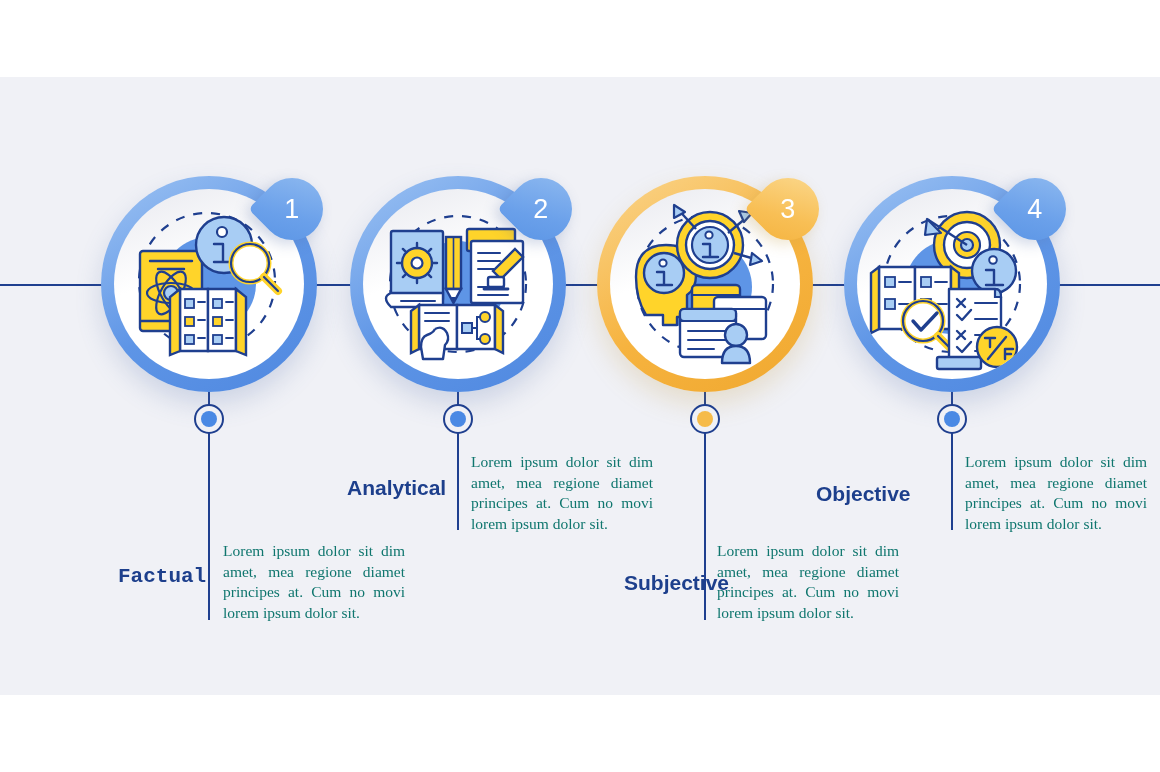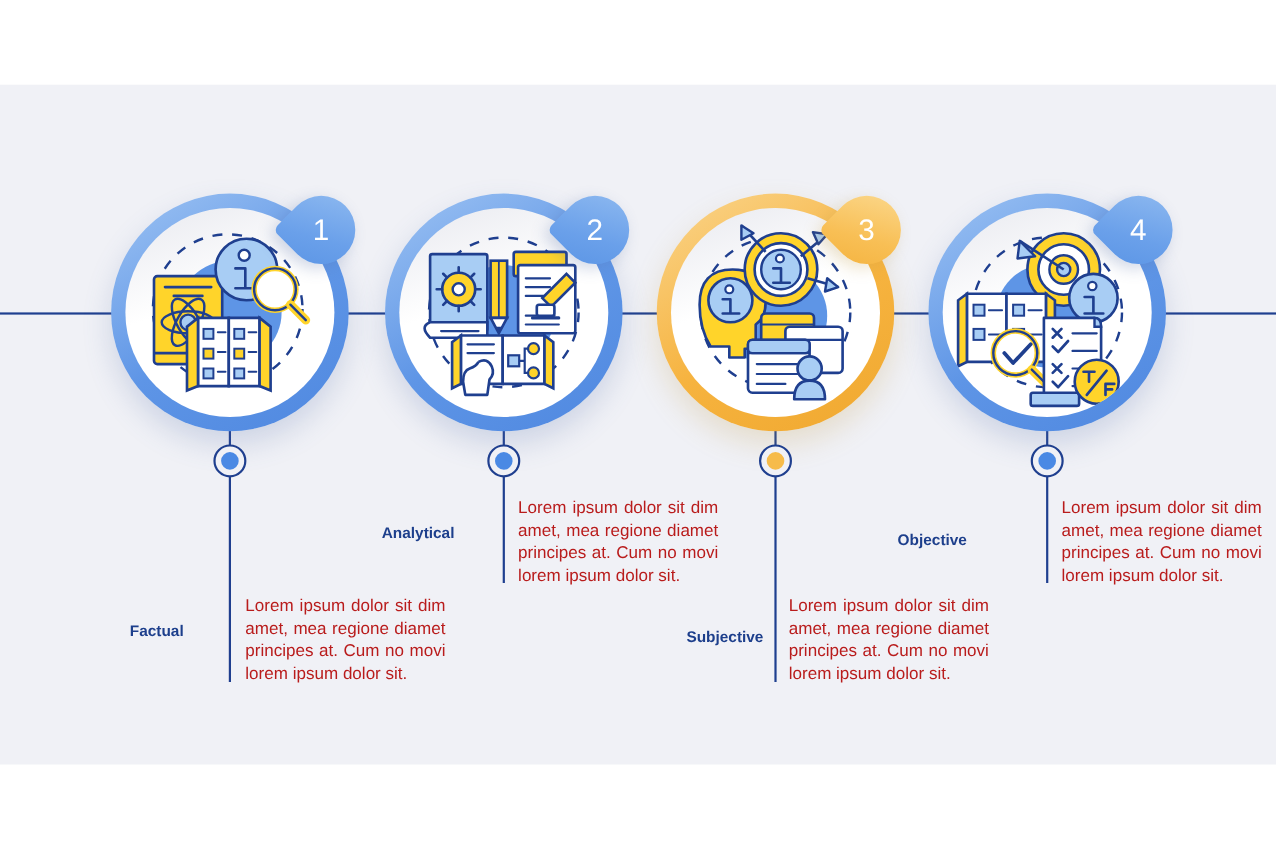"Lorem ipsum dolor sit dim" .body-text { color: #b91c1c -> #0f766e; font-family: none -> Liberation Serif, serif }
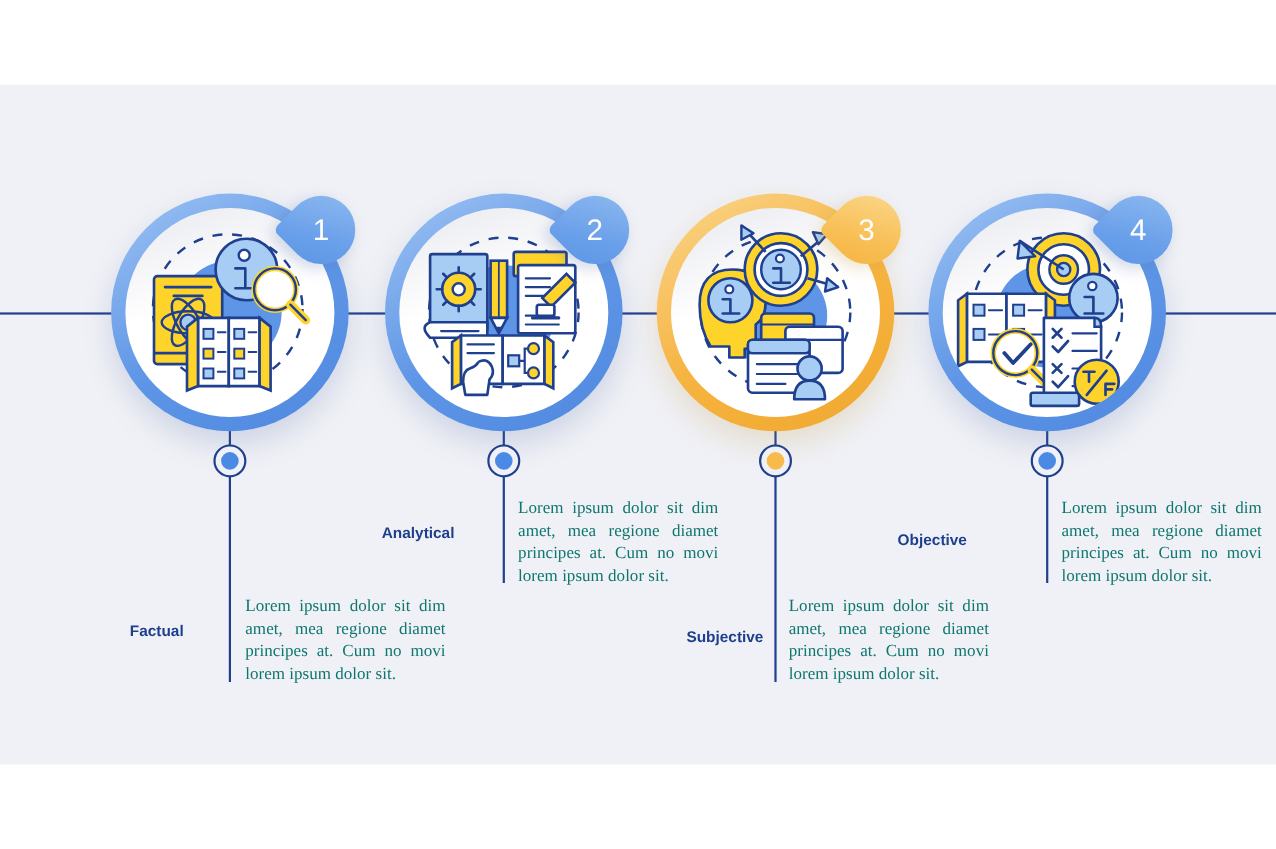"Analytical" .title { font-size: 14px -> 21px }
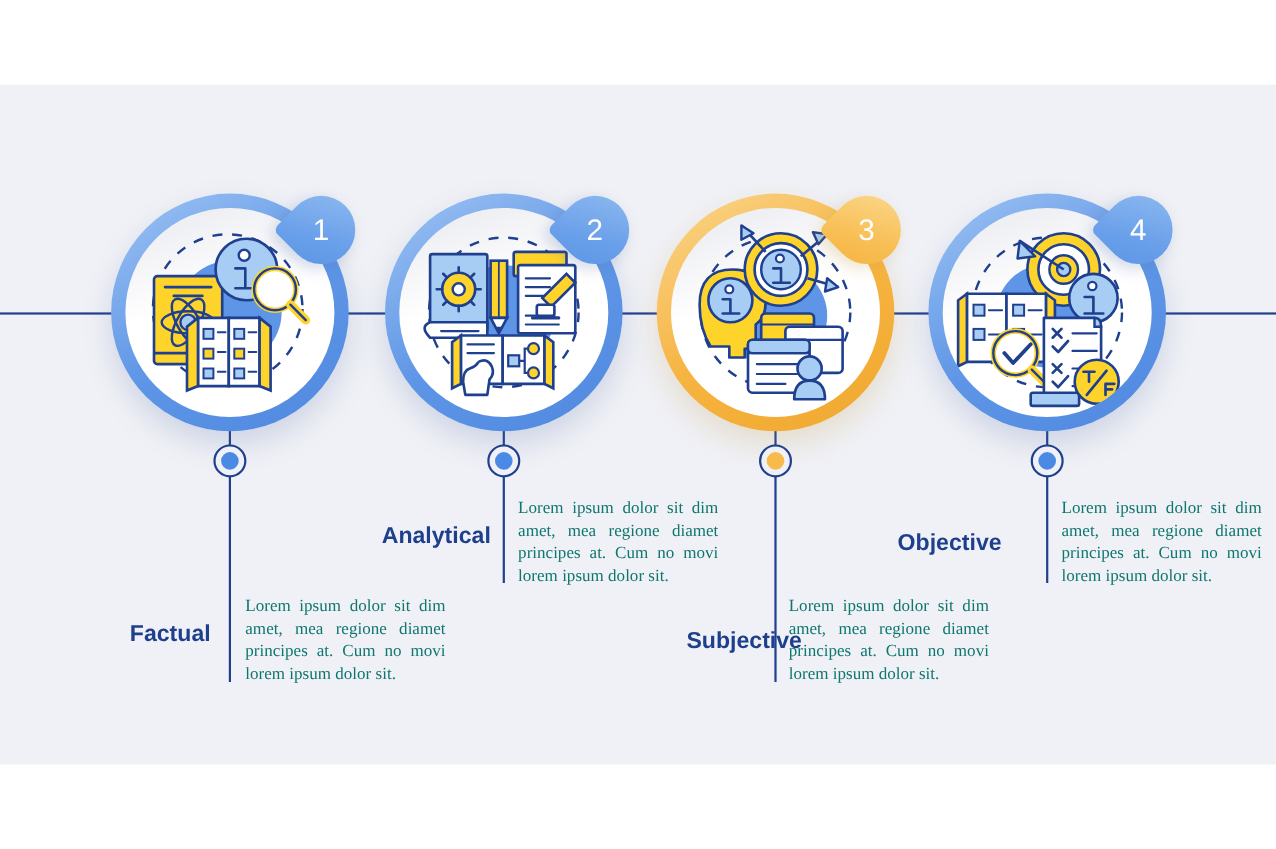"Factual" div.title { font-family: none -> Liberation Mono, monospace }
